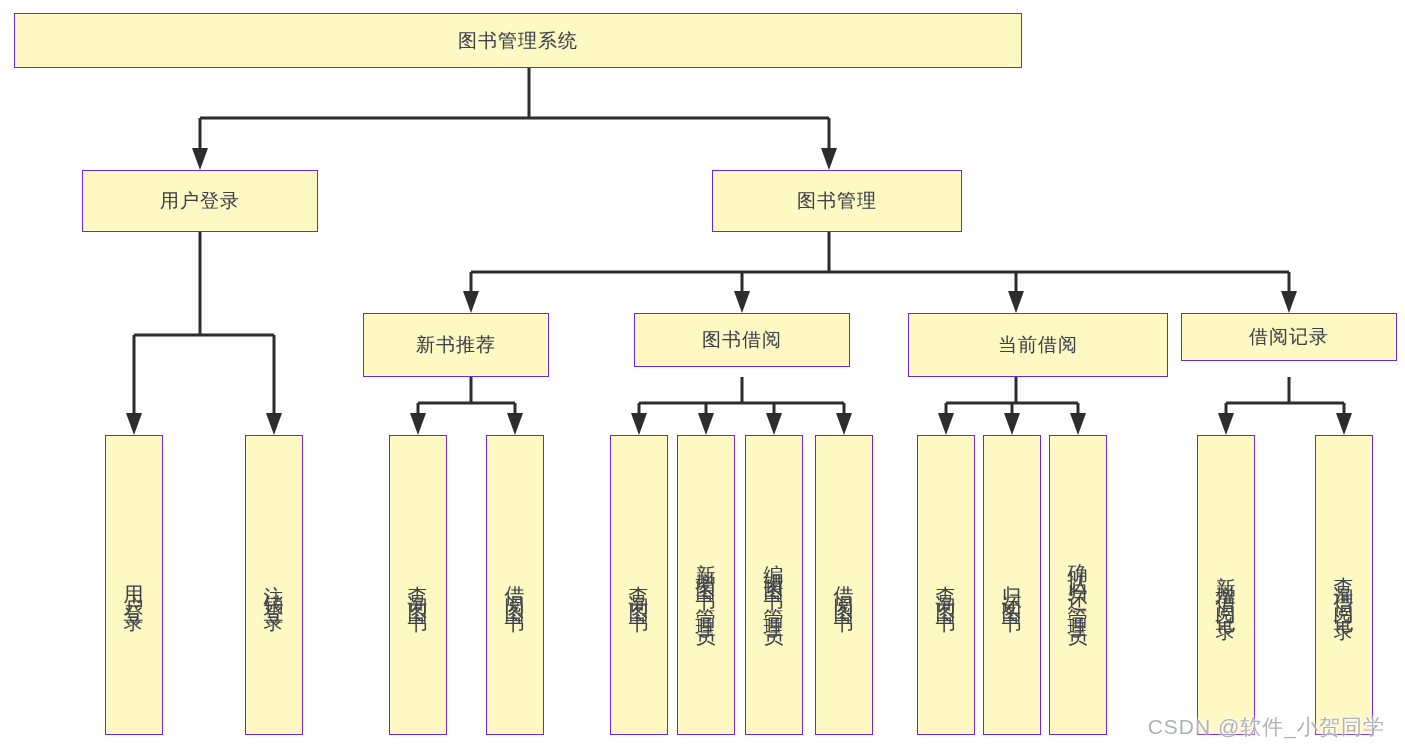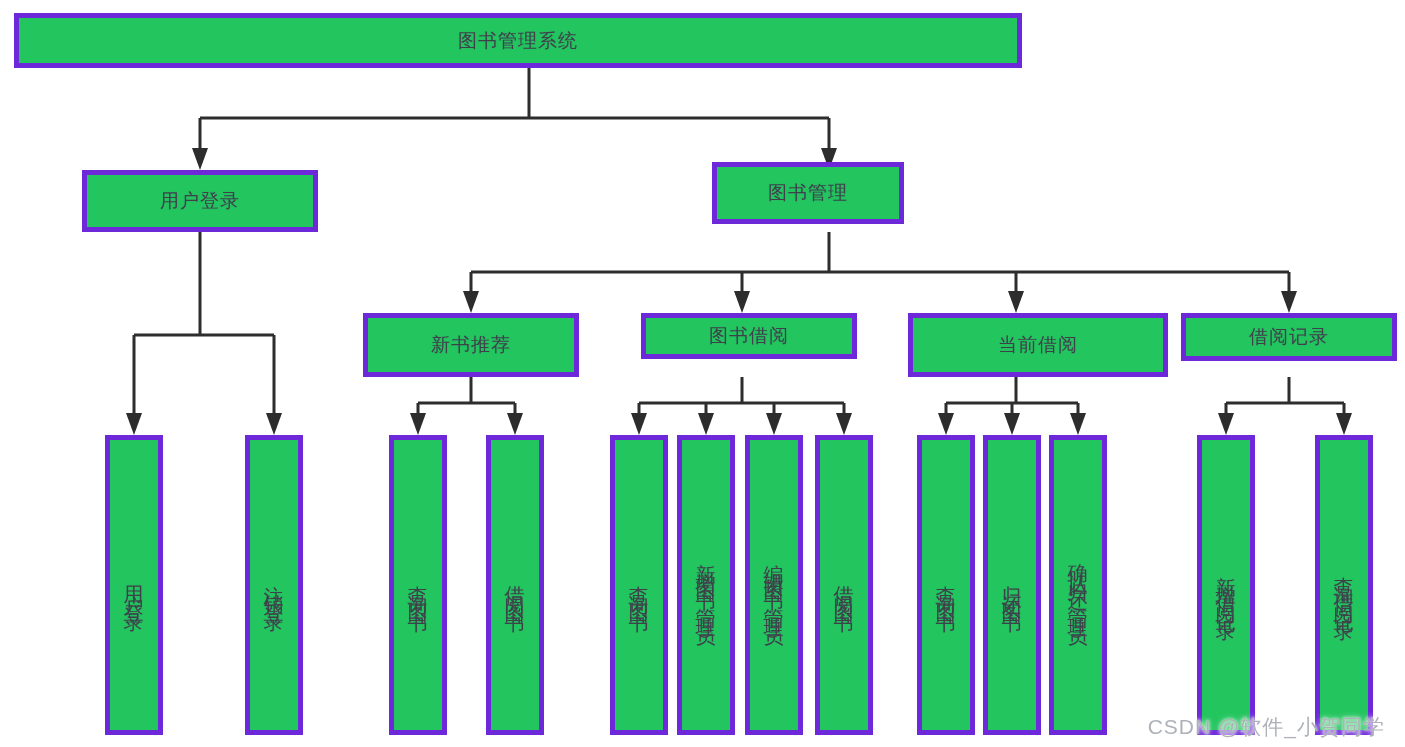"图书管理系统" .node { background: #22c55e -> #fef9c3; border: 5px solid #6d28d9 -> 1px solid #6d28d9 }
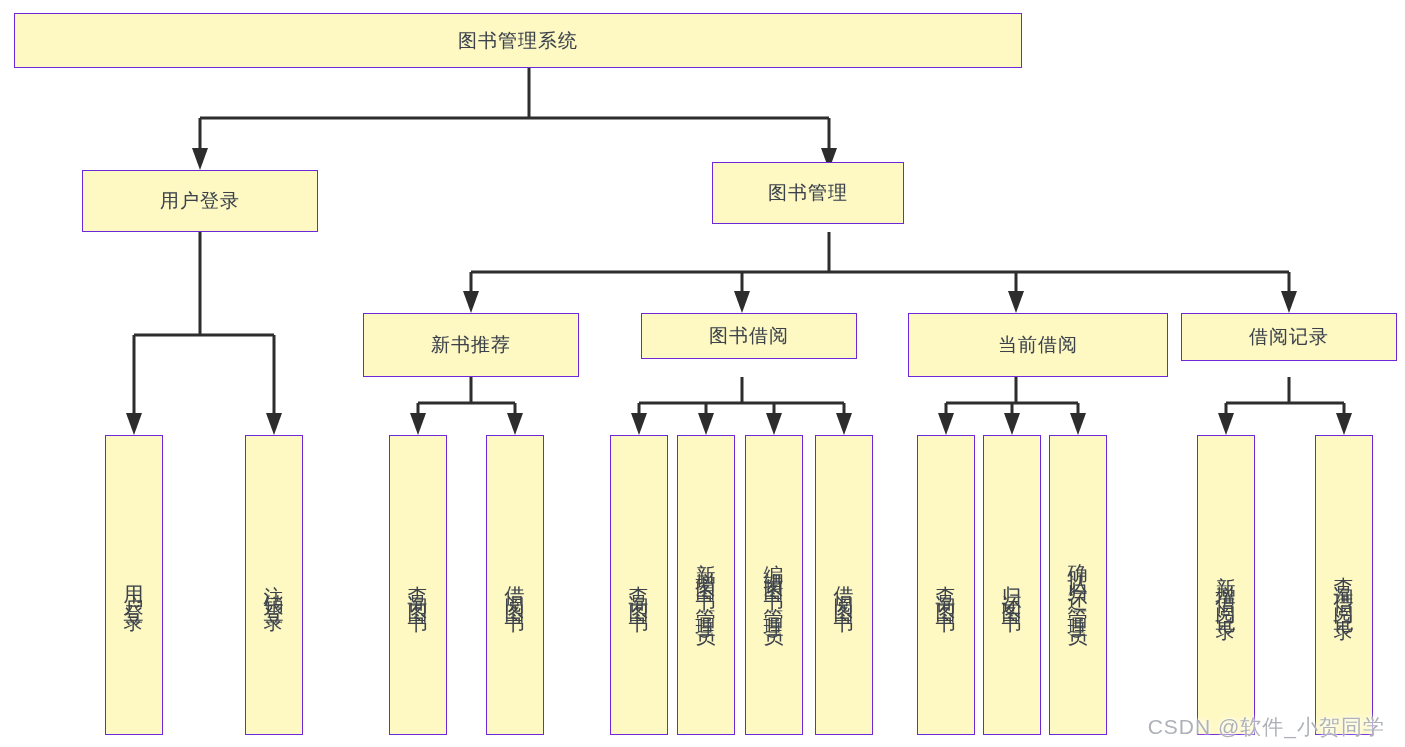"图书管理" div.node { top: 162px -> 170px; width: 192px -> 250px }
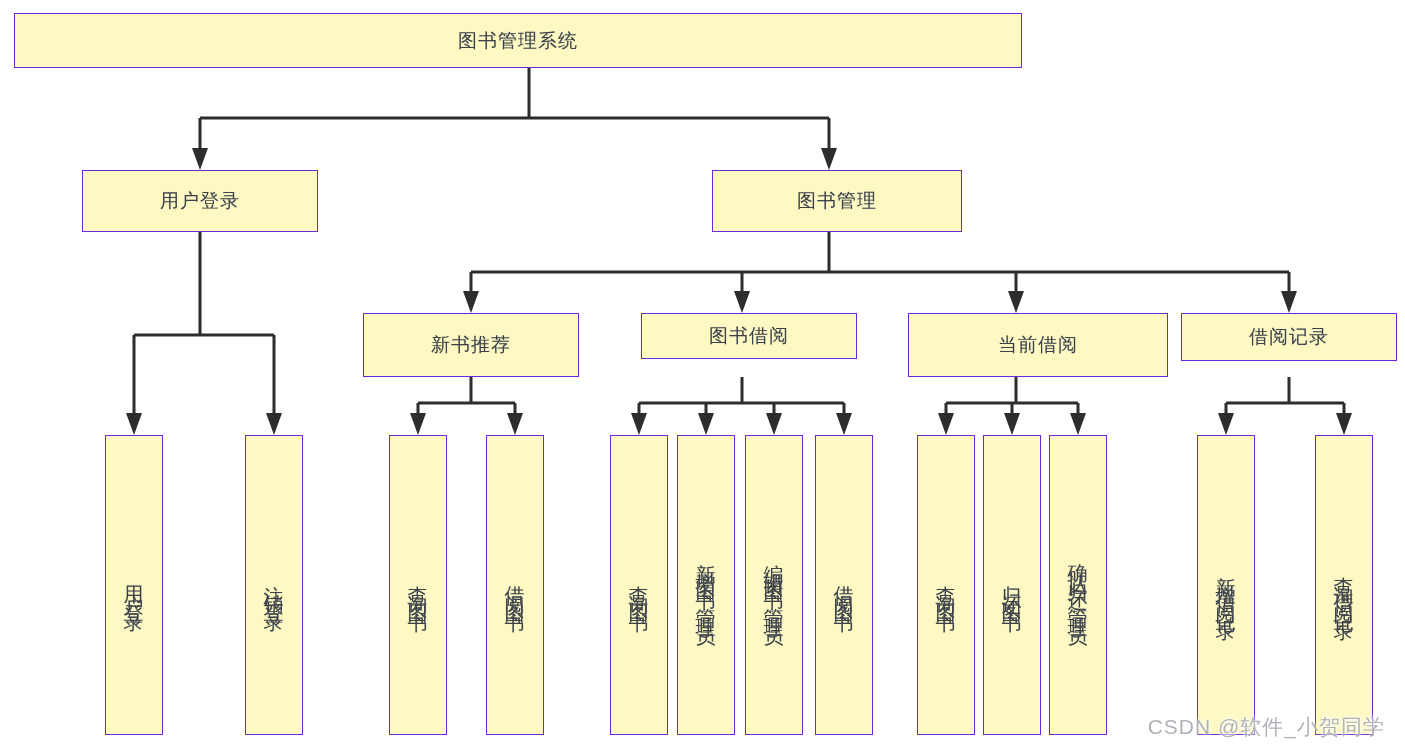"新书推荐" div.node { width: 216px -> 186px }
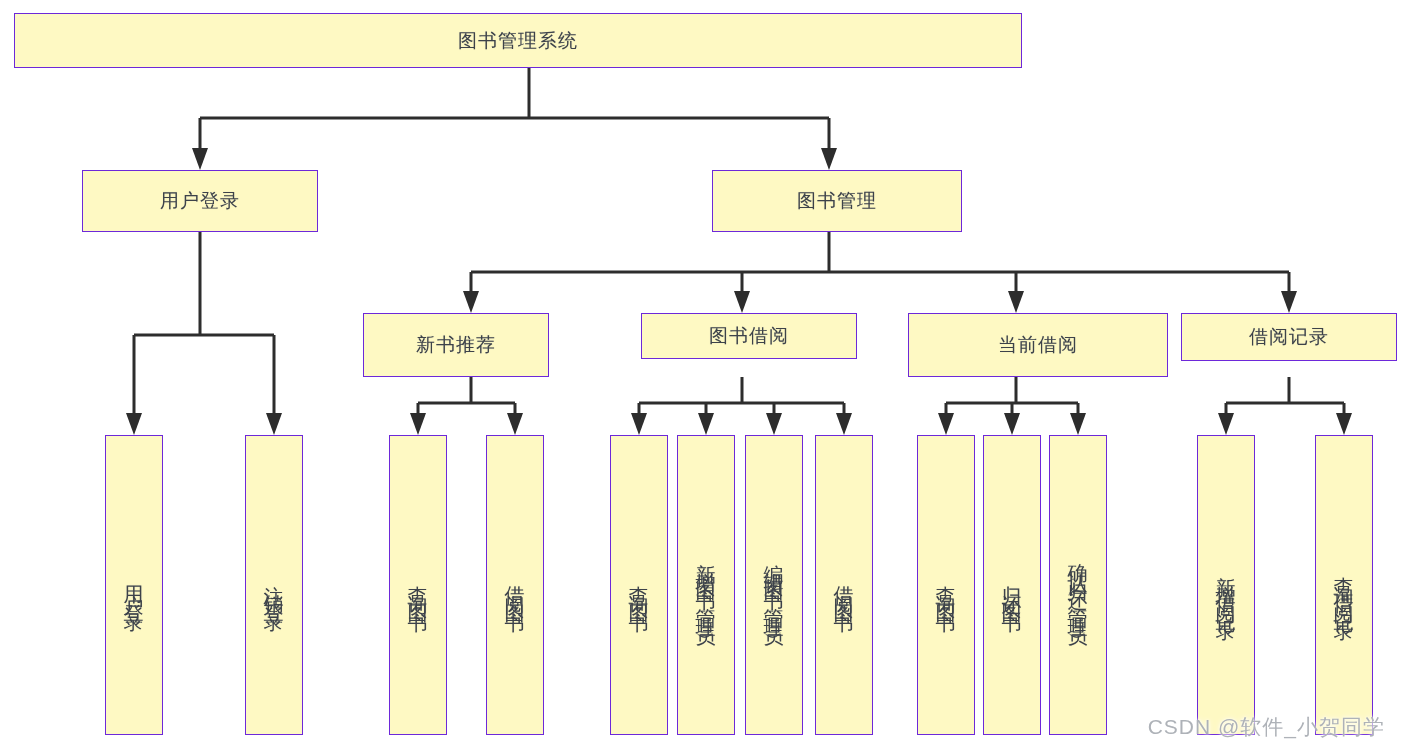"图书借阅" div.node { height: 46px -> 54px; margin-left: 7px -> none }
